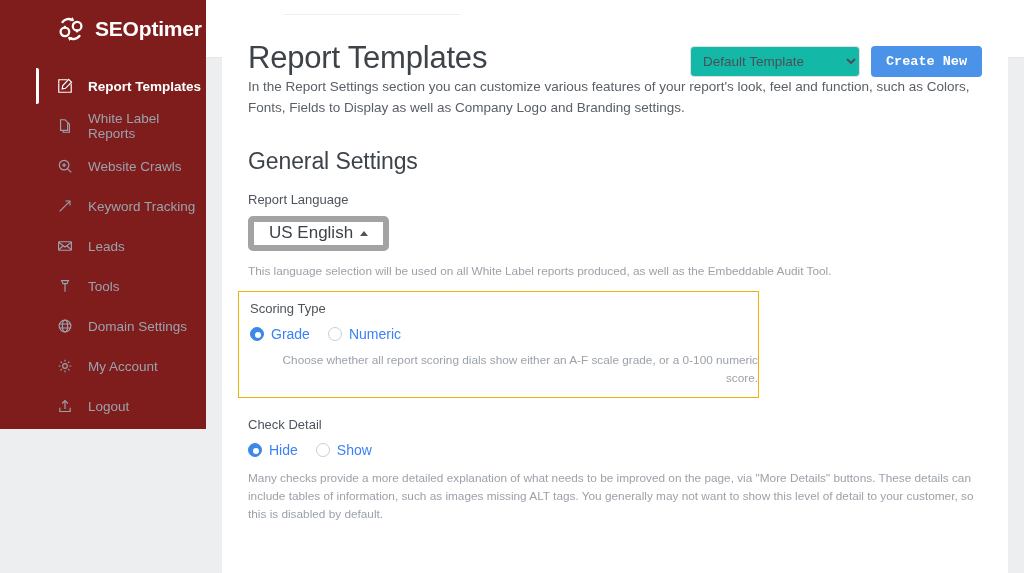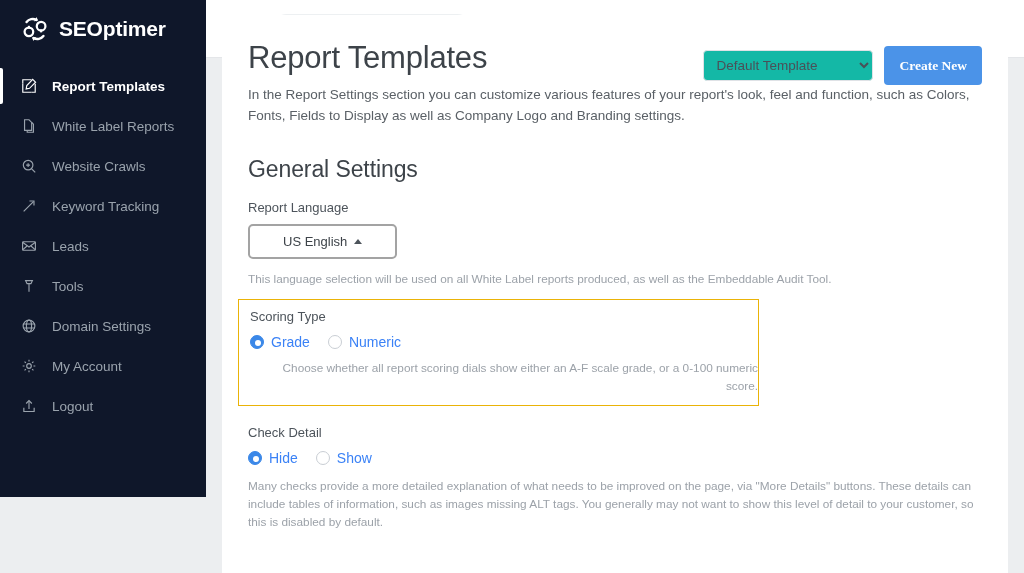"SEOptimer" .sidebar { background: #0f172a -> #7f1d1d; height: 497px -> 429px; padding-left: none -> 36px }
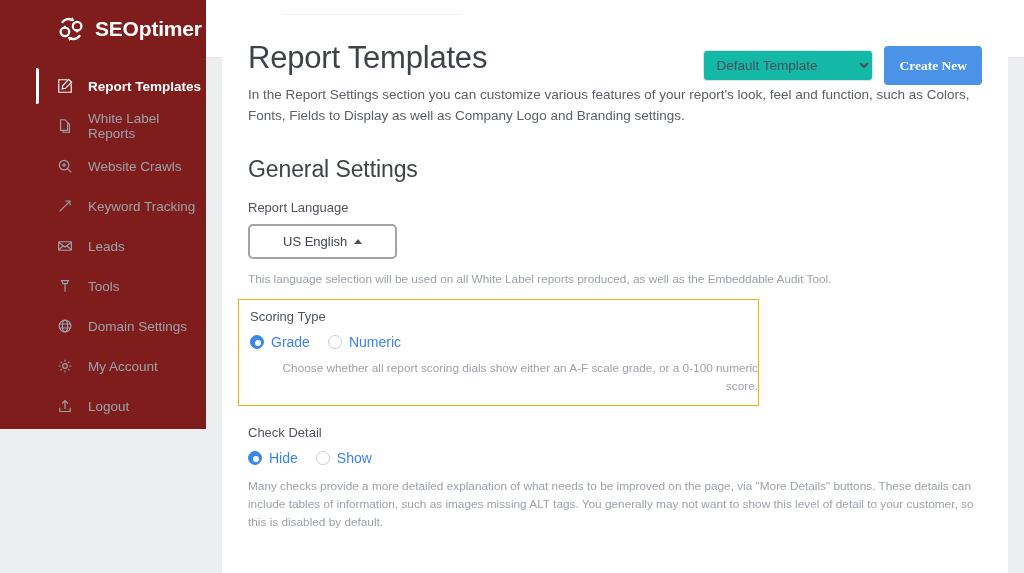"Create New" .btn-primary { font-family: Liberation Serif, serif -> Liberation Mono, monospace; height: 39px -> 31px }
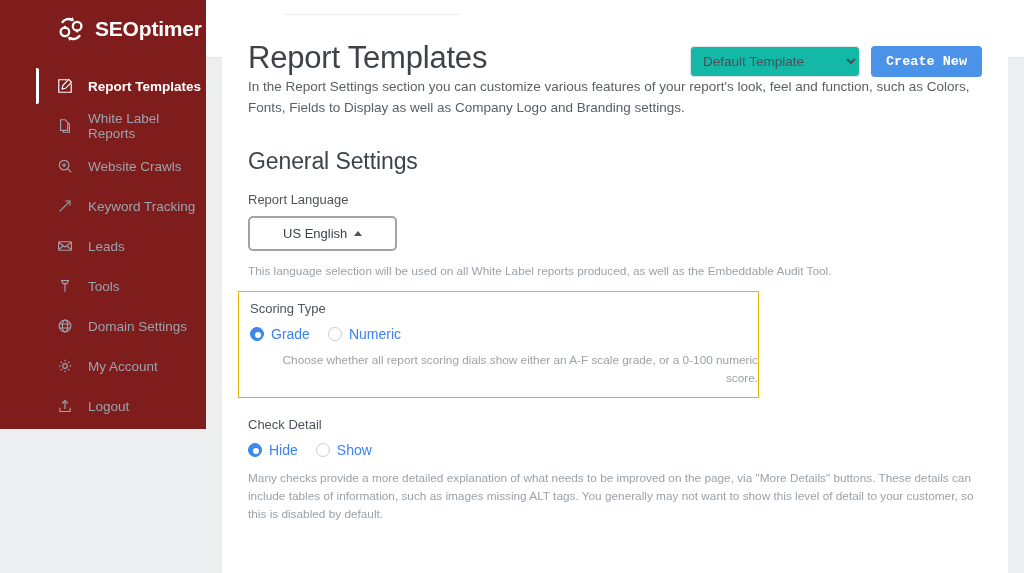"US English" .lang-btn { border: 2px solid #a3a3a3 -> 6px solid #a3a3a3; font-size: 13px -> 17px; padding: 0 33px -> 0 15px }
